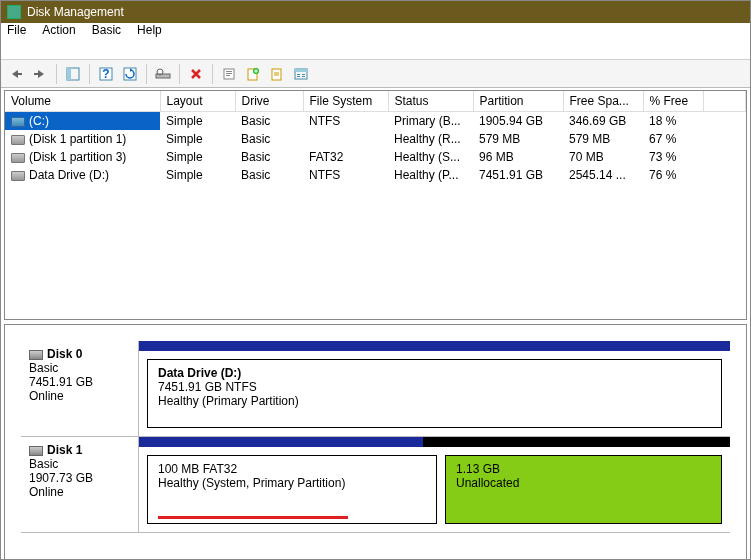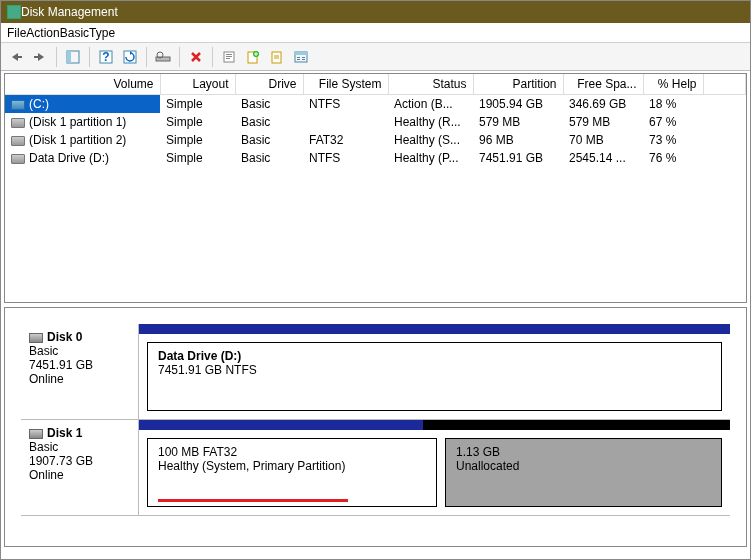"Disk Management" .titlebar { gap: 0 -> 6px }
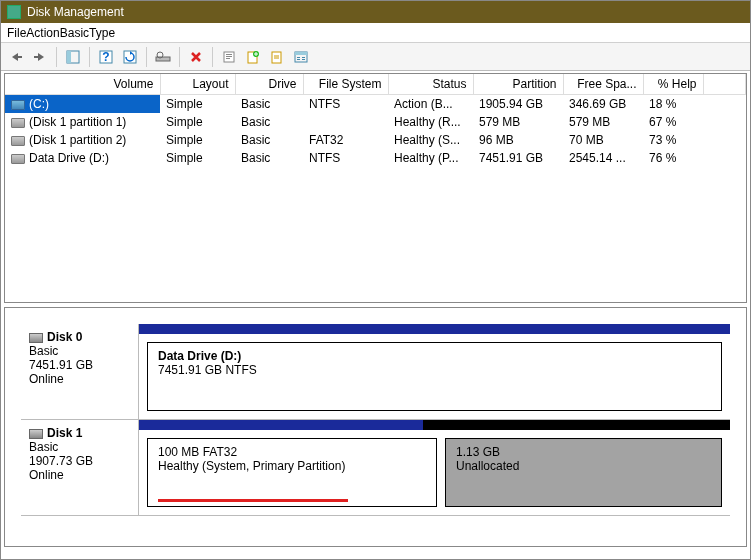"File" .menubar { align-items: center -> none; gap: none -> 16px; height: 20px -> 37px }
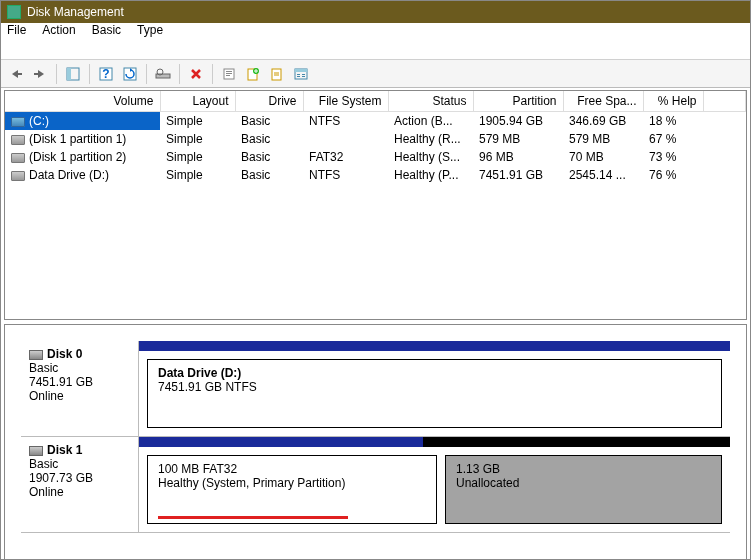"Type" span { text: Type -> Help }
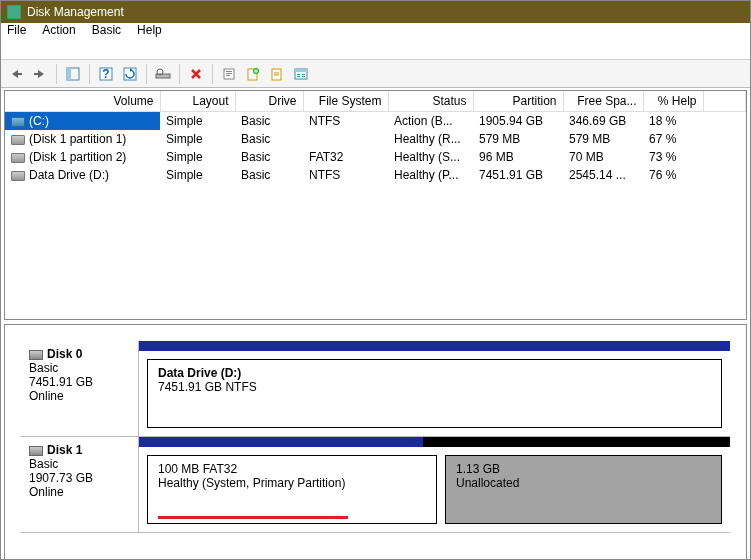"Volume" th { text-align: right -> left }
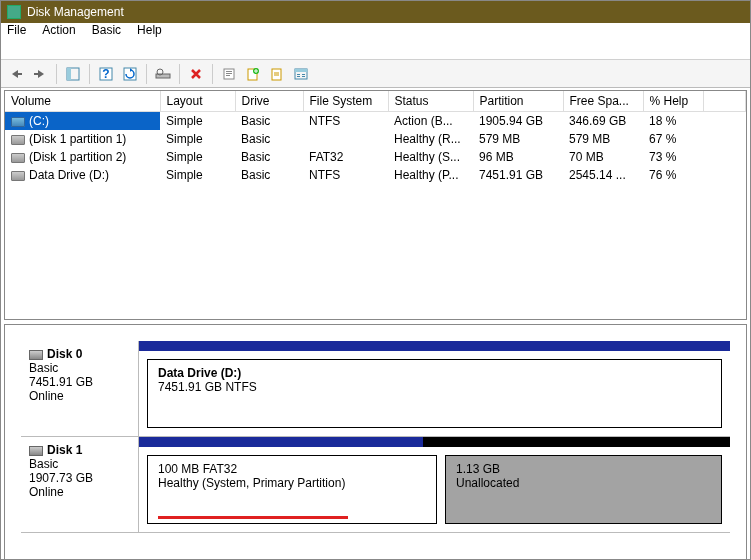"% Help" th { text: Help -> Free }
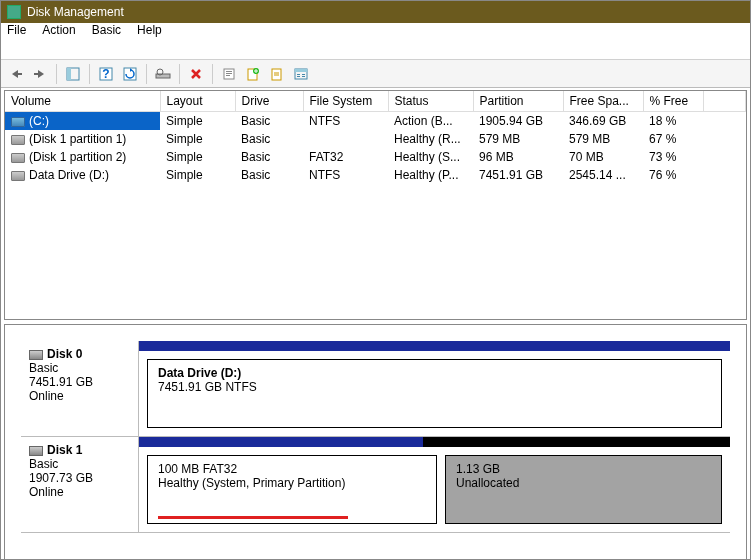"Action (B..." td { text: Action -> Primary }
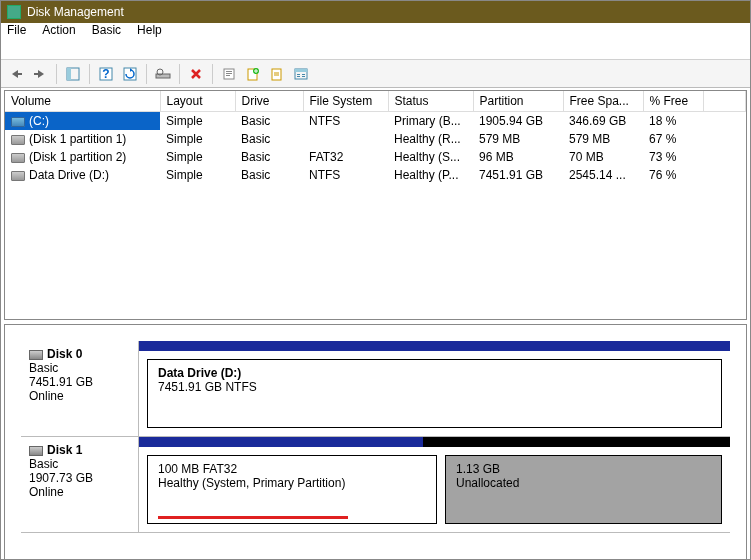"(Disk 1 partition 2)" span { text: 2 -> 3 }
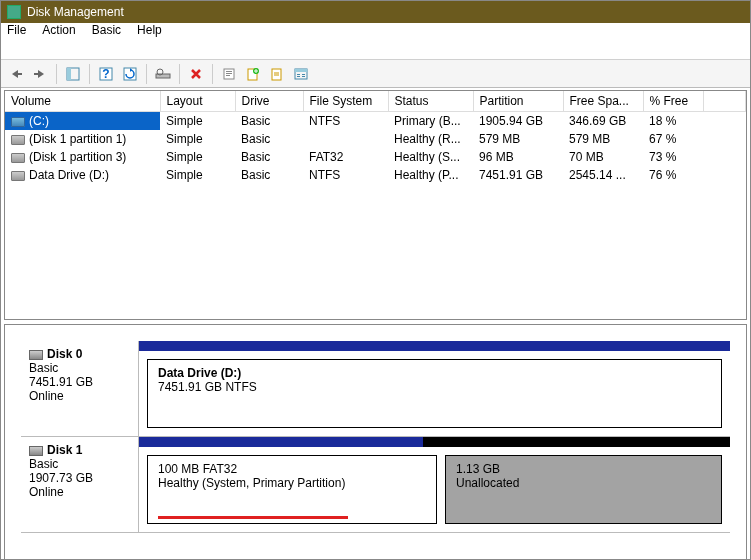"Healthy (Primary Partition)" div { html: none -> <div>Healthy (Primary Partition)</div> }
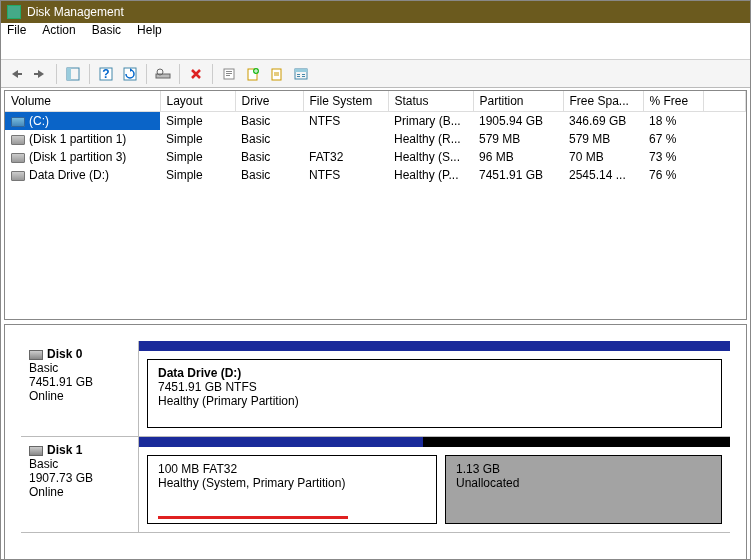"1.13 GB" .unalloc { background: #a3a3a3 -> #84cc16 }
